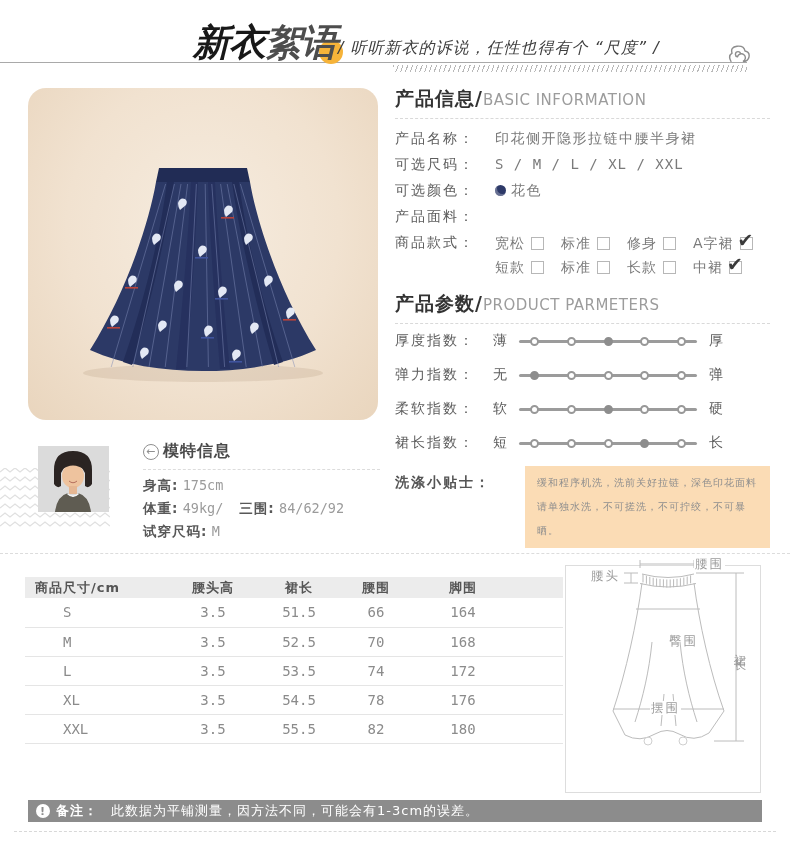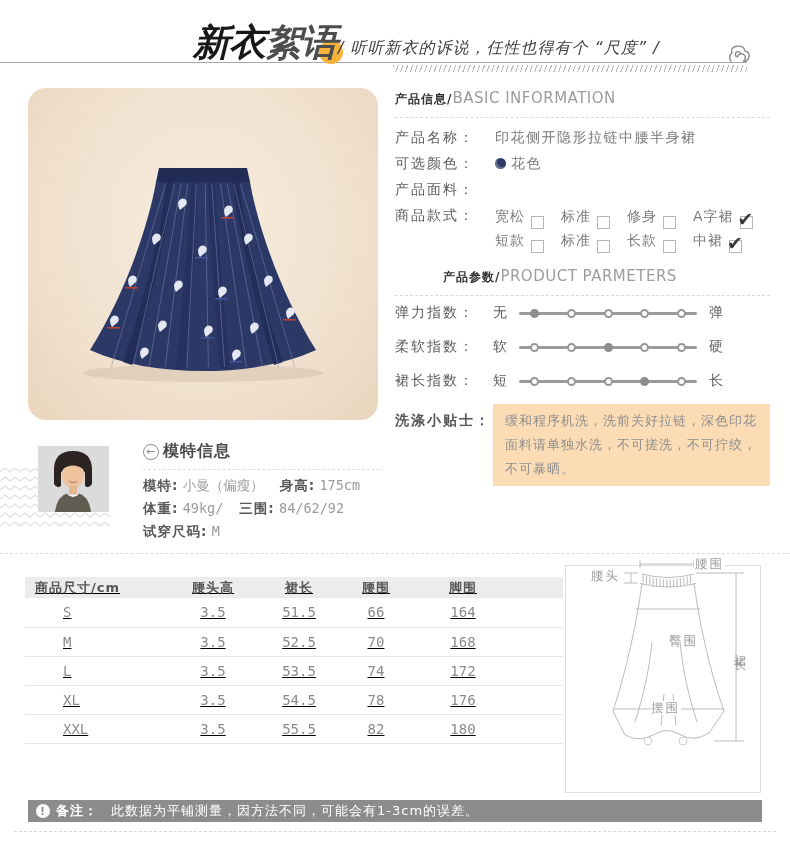"产品信息/" .sec-title { font-size: 12px -> 19px }
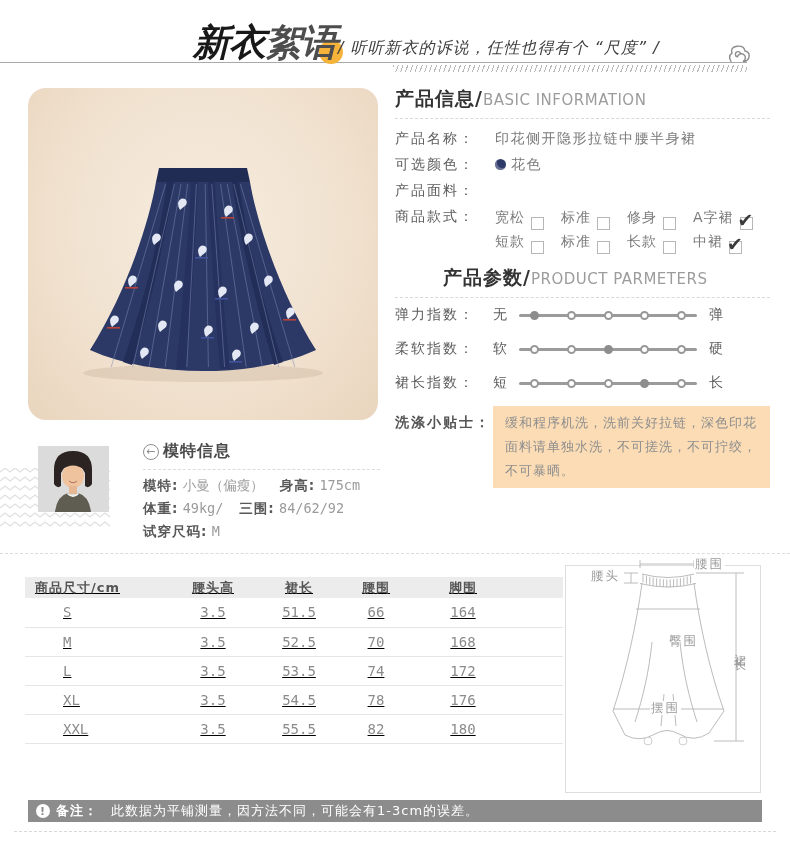"可选尺码：" div.field { html: none -> <div> <span>可选尺码：</span> <span>S / M / L / XL / XXL</span> </div> }
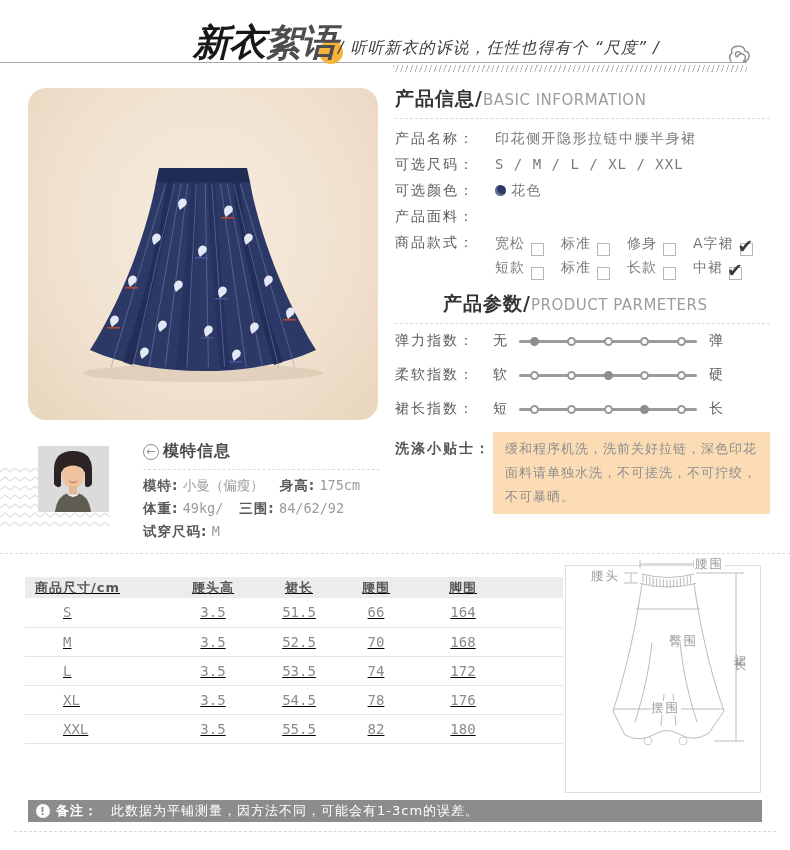"宽松" .sitem { align-items: flex-end -> center }
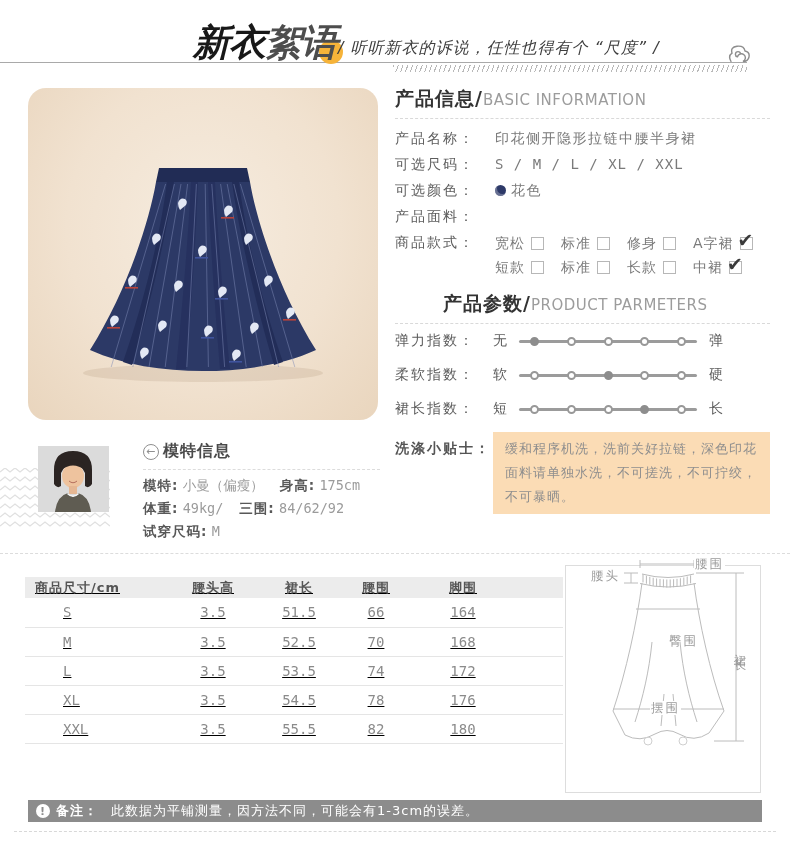"产品参数/PRODUCT PARMETERS" .params-head { margin-left: 48px -> none }
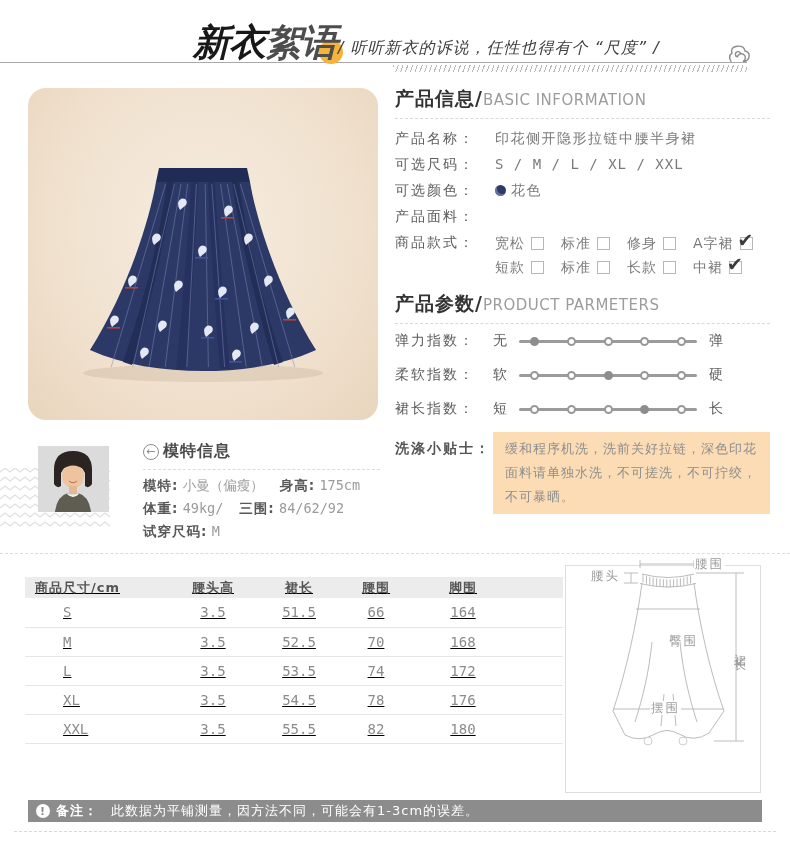"厚度指数：" div.param-row { html: none -> <div> <span>厚度指数：</span> <span>薄</span> <span> <span></span> <span></span> <span></span> <span></span> <span></span> <span></span> </span> <span>厚</span> </div> }
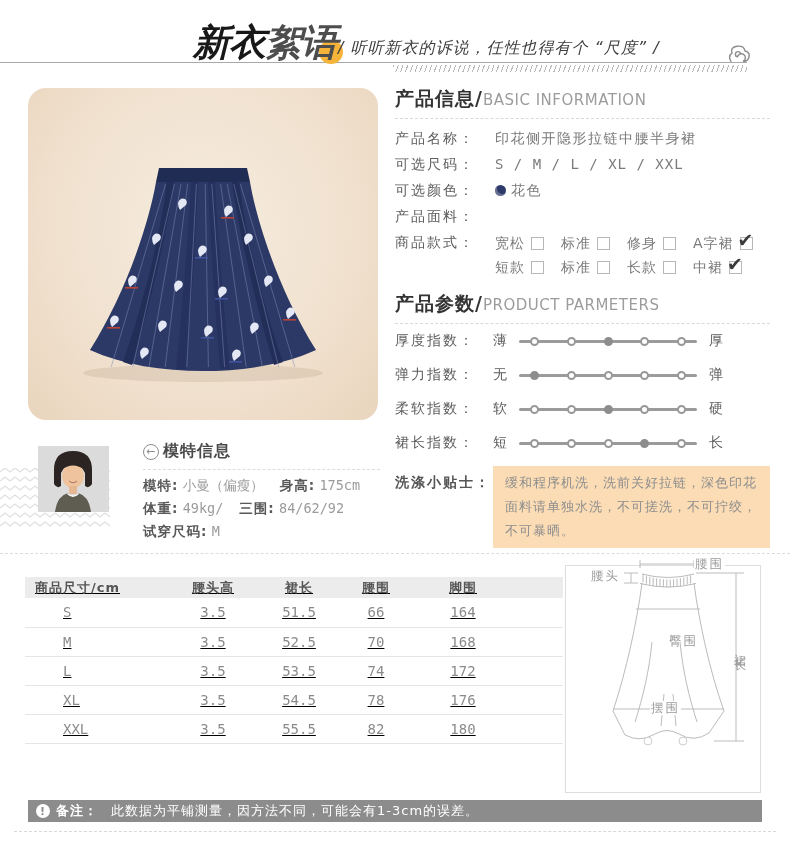"模特: 小曼（偏瘦）" span.mi-pair { html: <span><span>模特:</span> <span>小曼（偏瘦）</span></span> -> none }
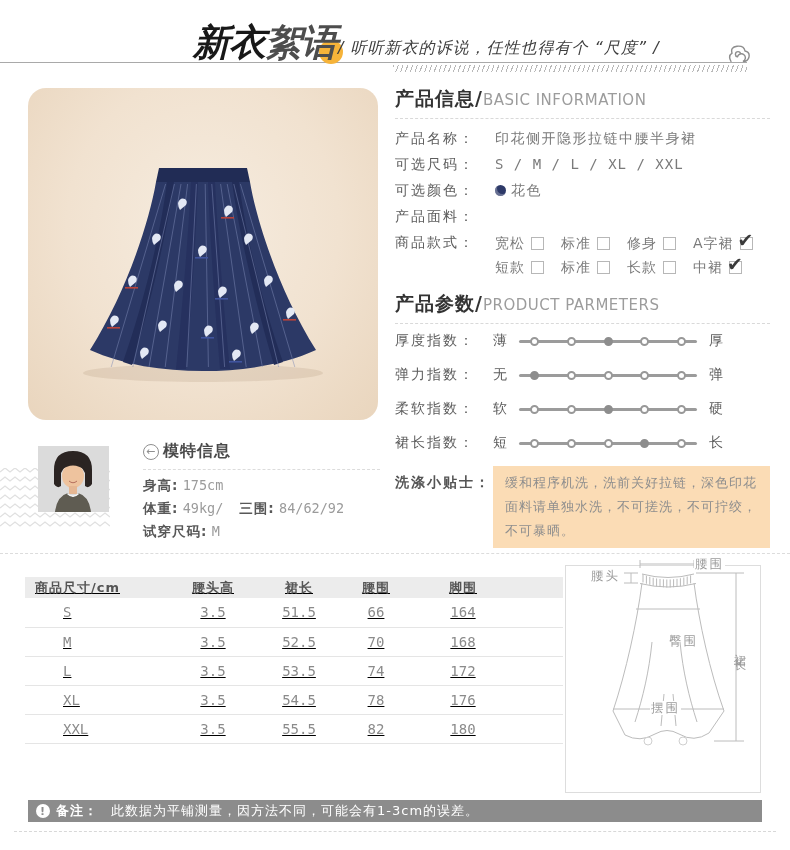"洗涤小贴士：" .wash { gap: none -> 32px }
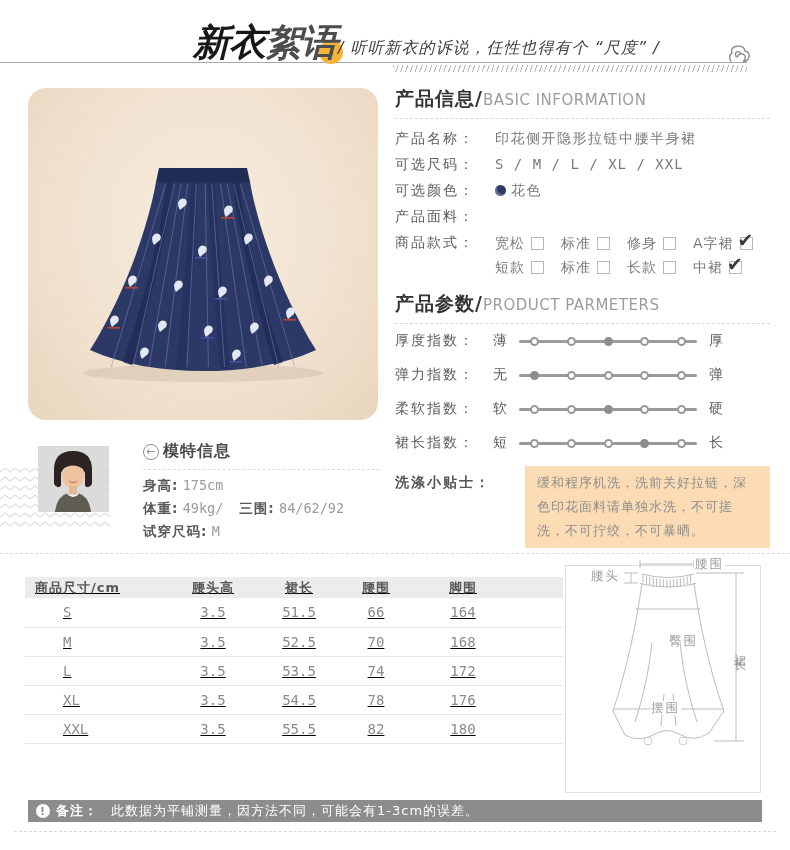"缓和程序机洗，洗前关好拉链，深色印花面料请单独水洗，不可搓洗，不可拧绞，不可暴晒" .wash-box { font-size: 13px -> 10px }
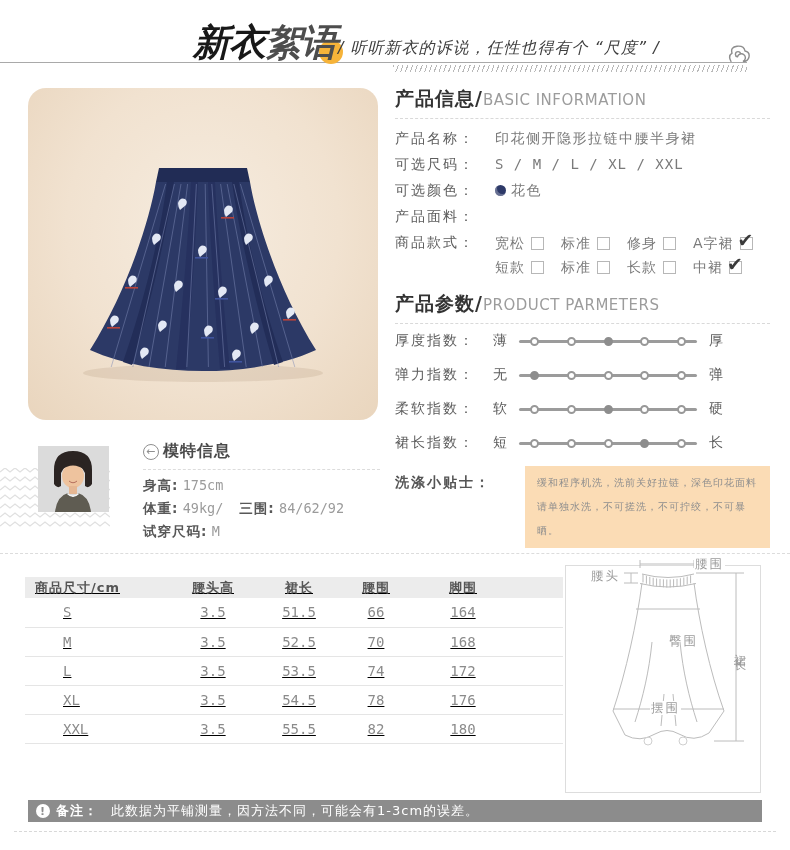"商品尺寸/cm" .size-table { text-decoration: underline -> none }
